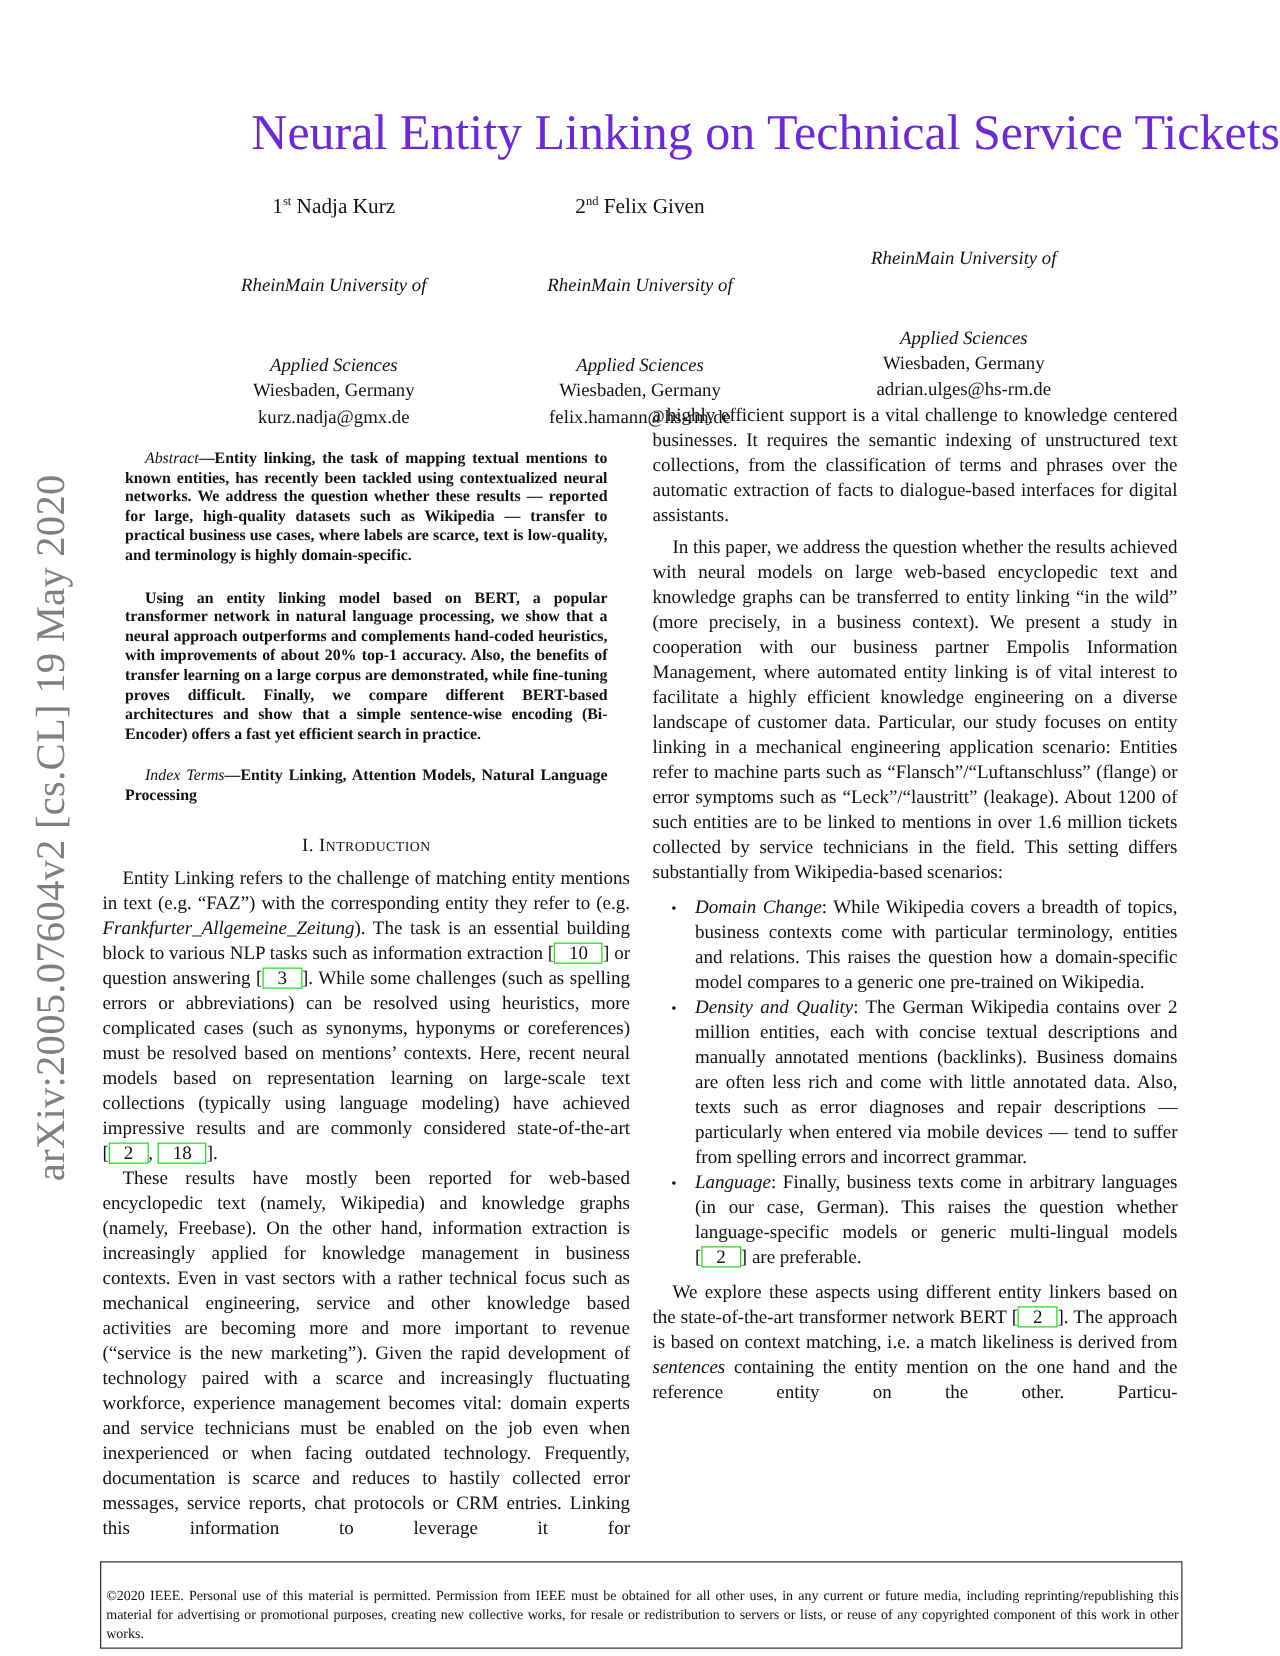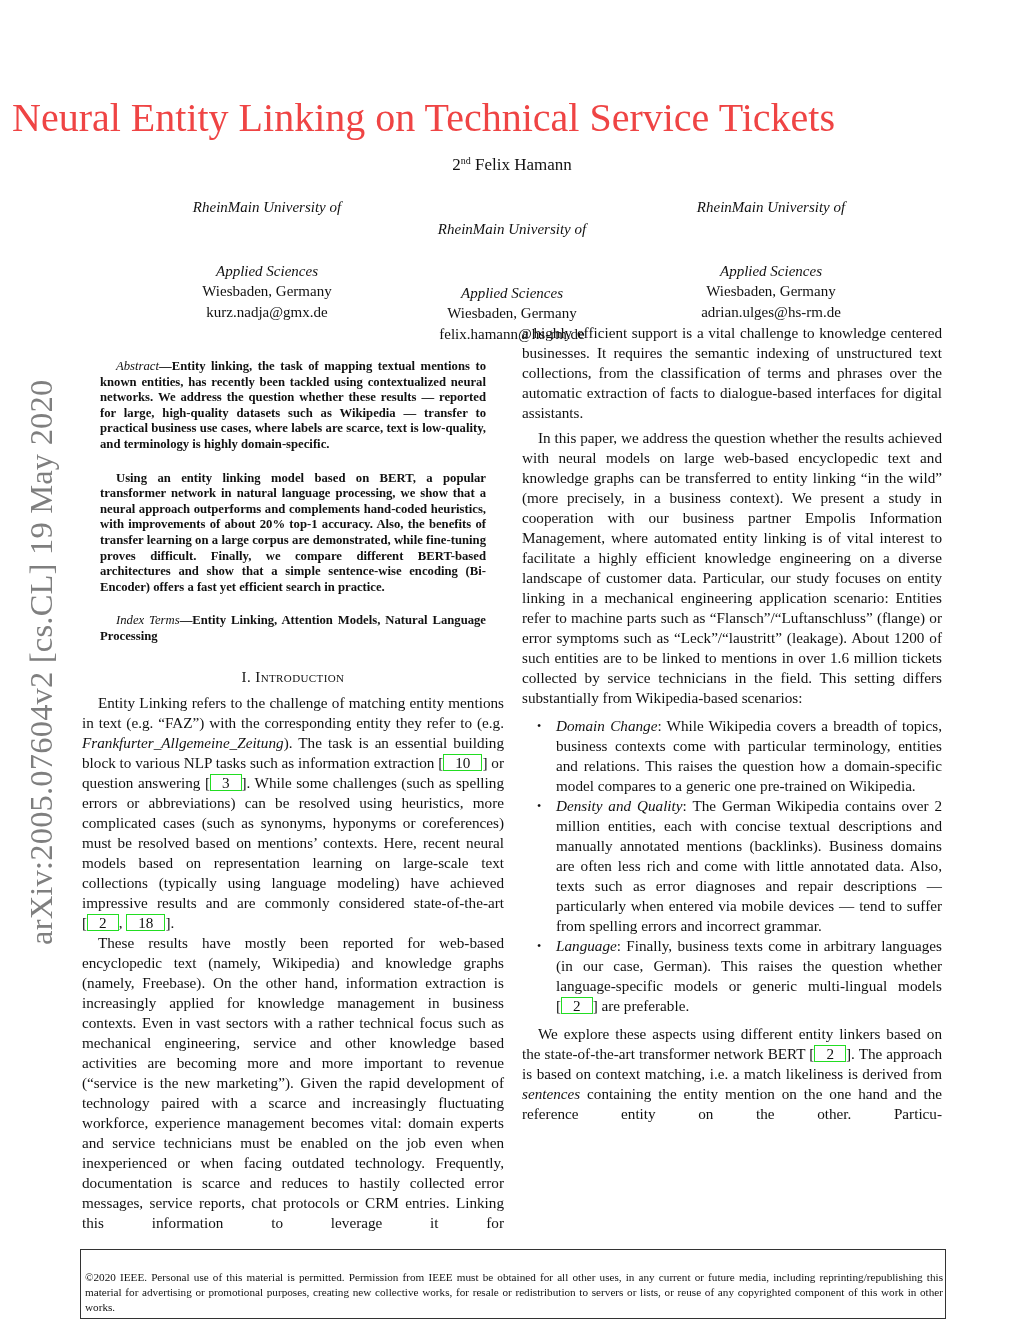"Neural Entity Linking on Technical" .title { color: #ef4444 -> #6d28d9; margin: 12px -> 0; text-align: left -> right }
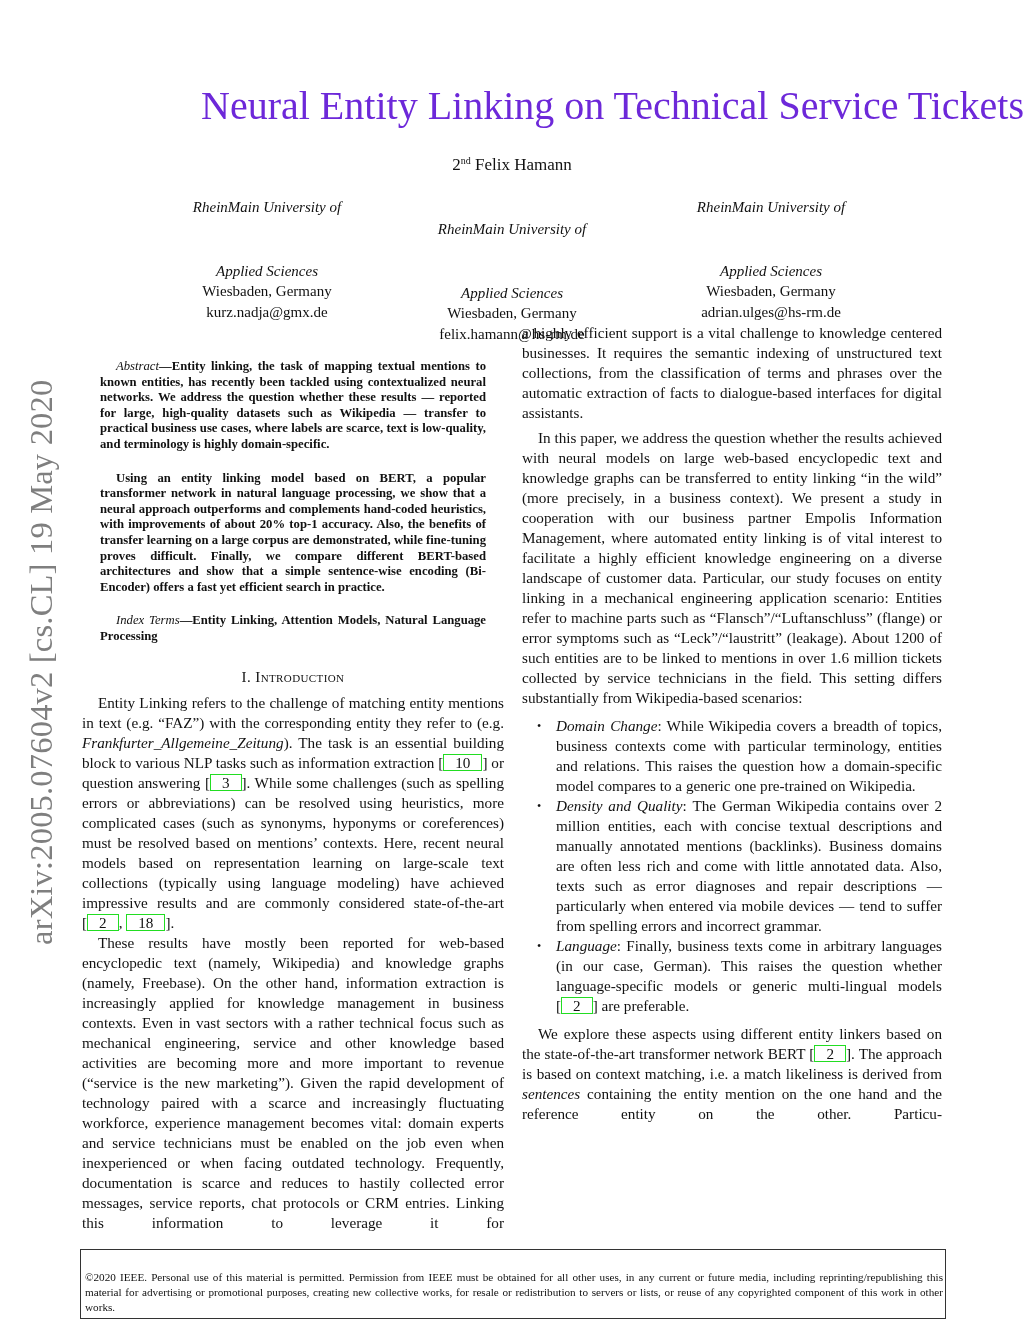"1st Nadja Kurz" div.name { html: none -> <div><span>1</span><sup>st</sup>&nbsp;<span>Nadja Kurz</span></div> }
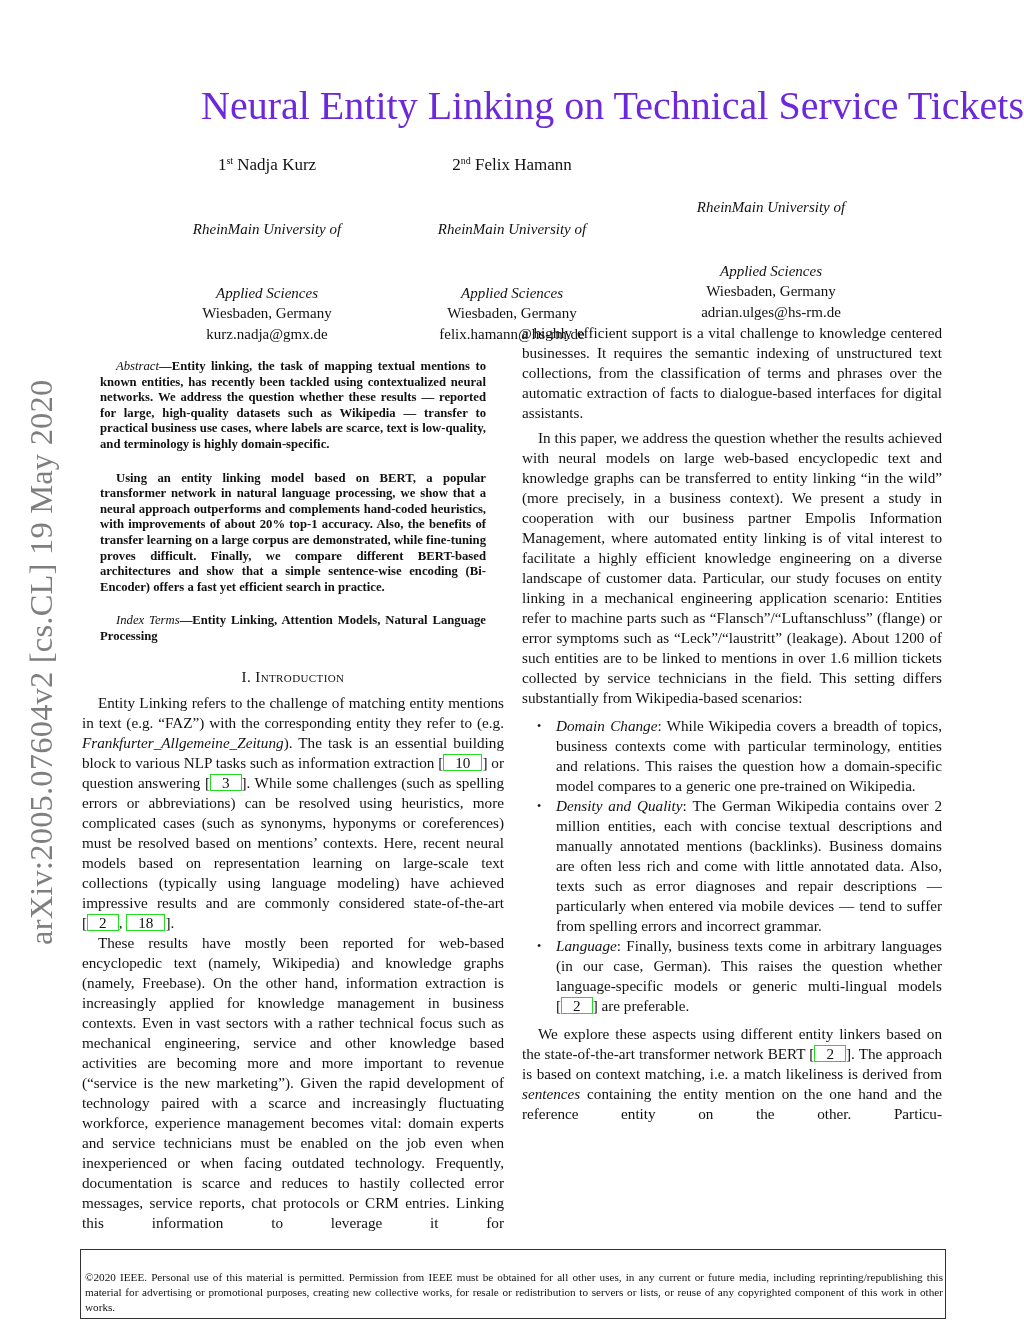"Felix Hamann" span { text: Hamann -> Given }
